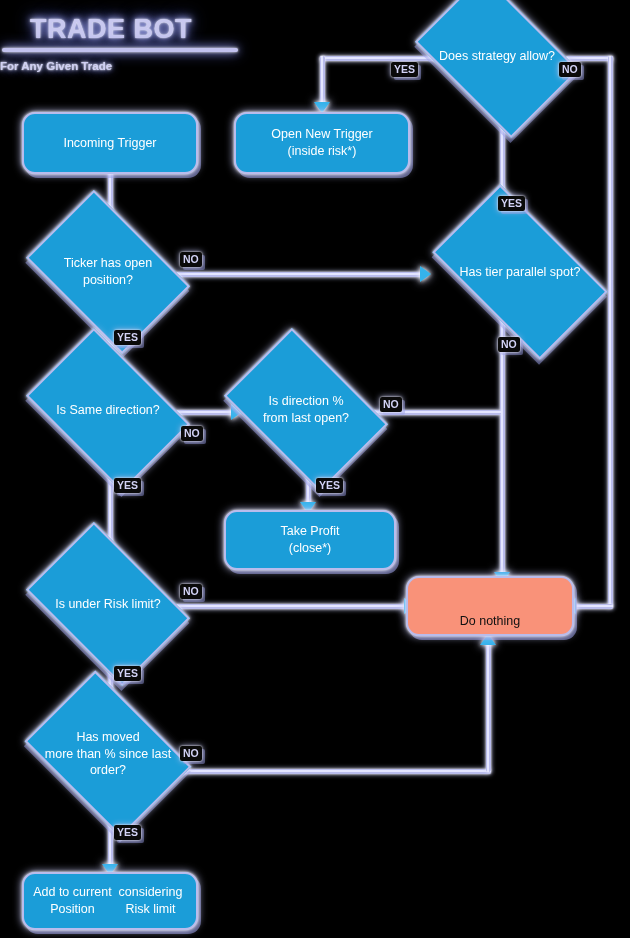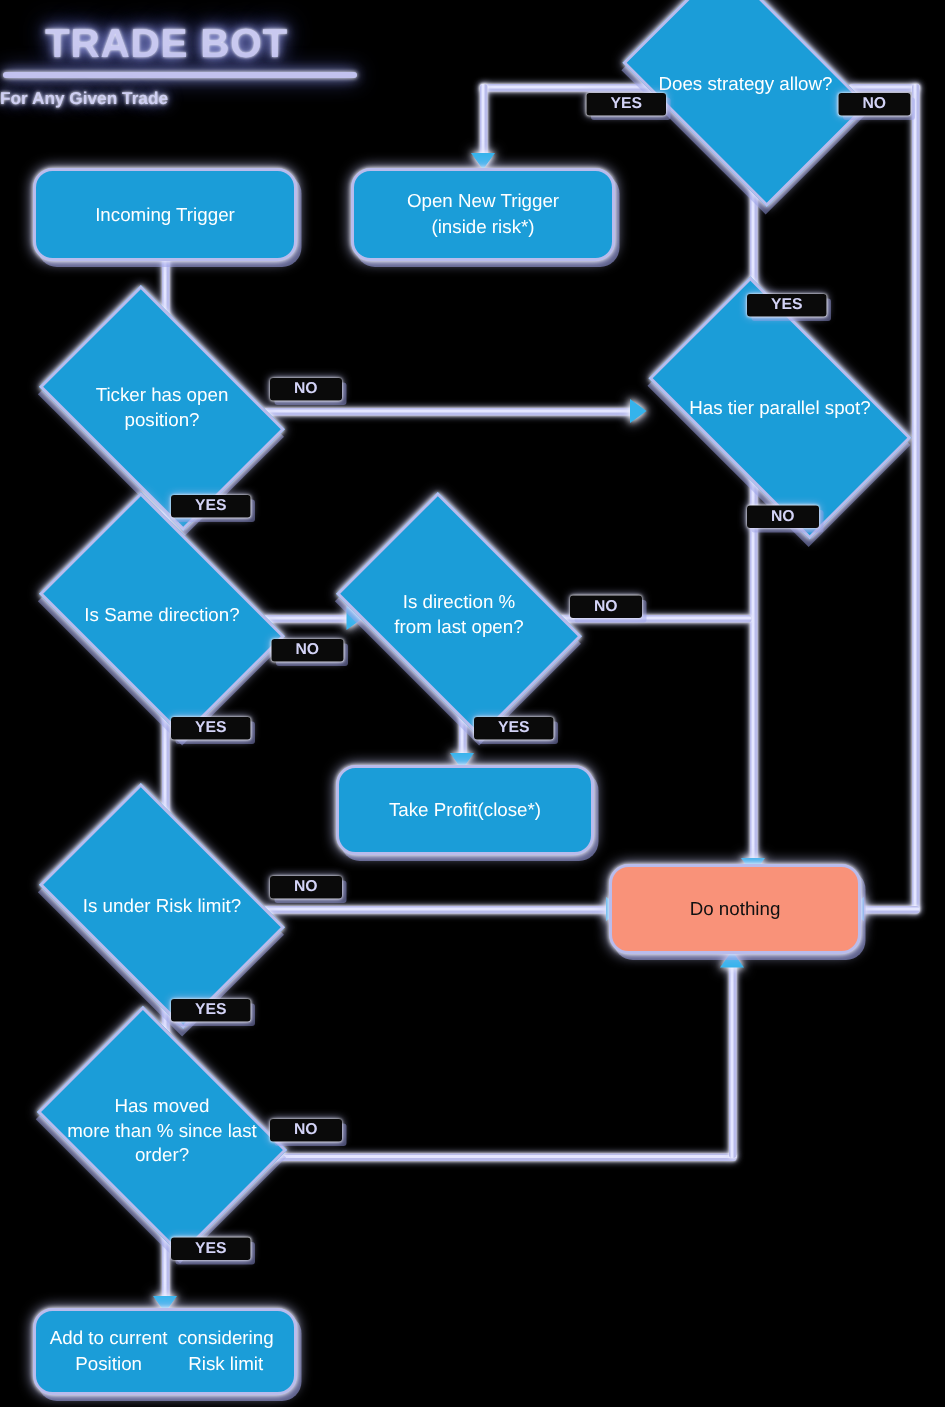"YES" .elabel { padding: 1px 16px -> 1px 3px }
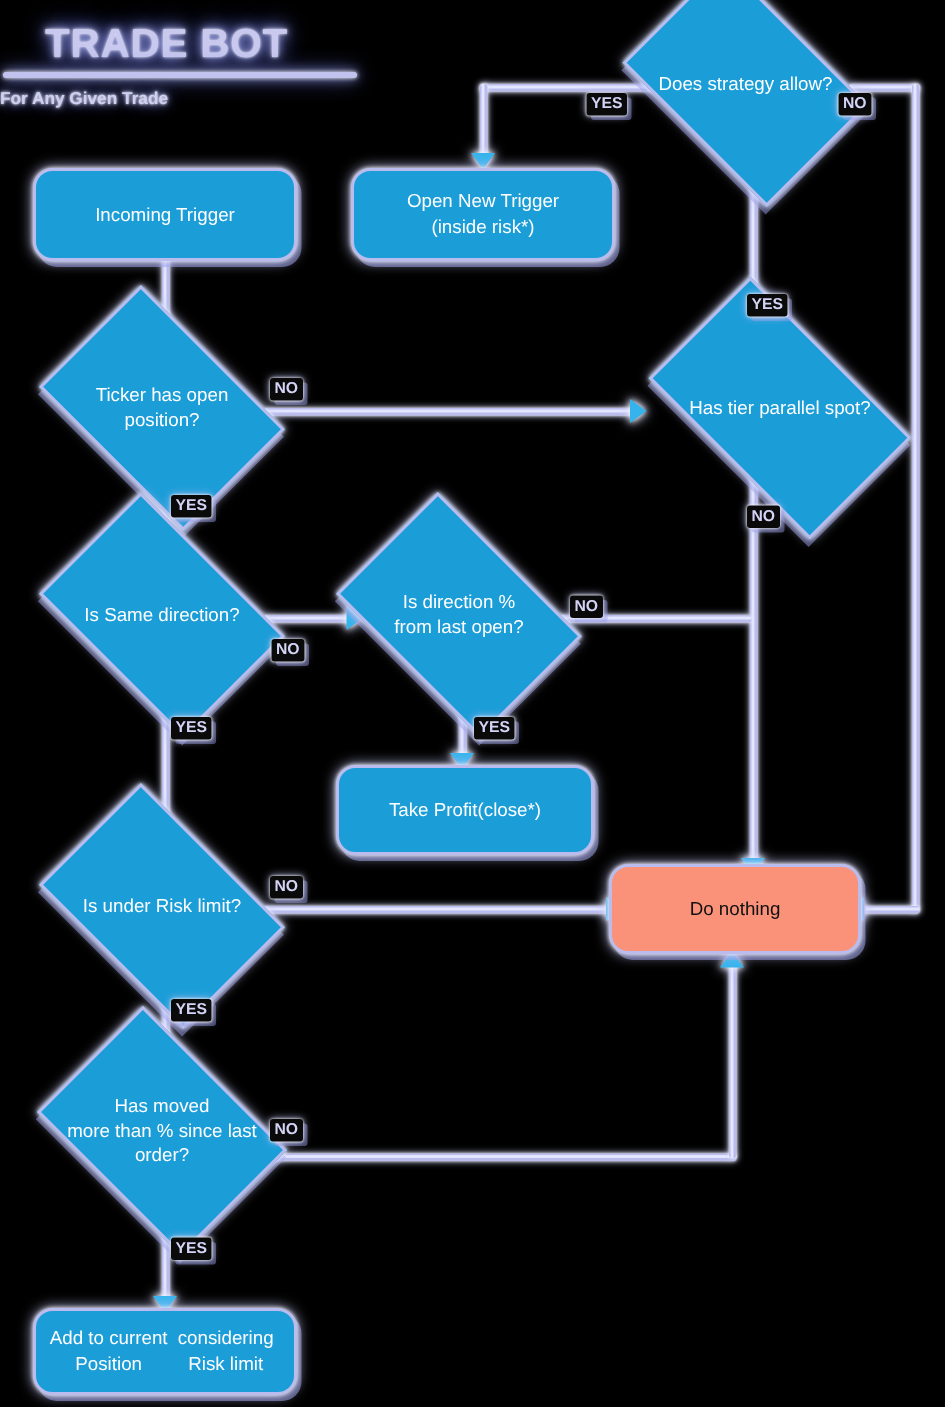"Take Profit" div.node { flex-direction: row -> column }
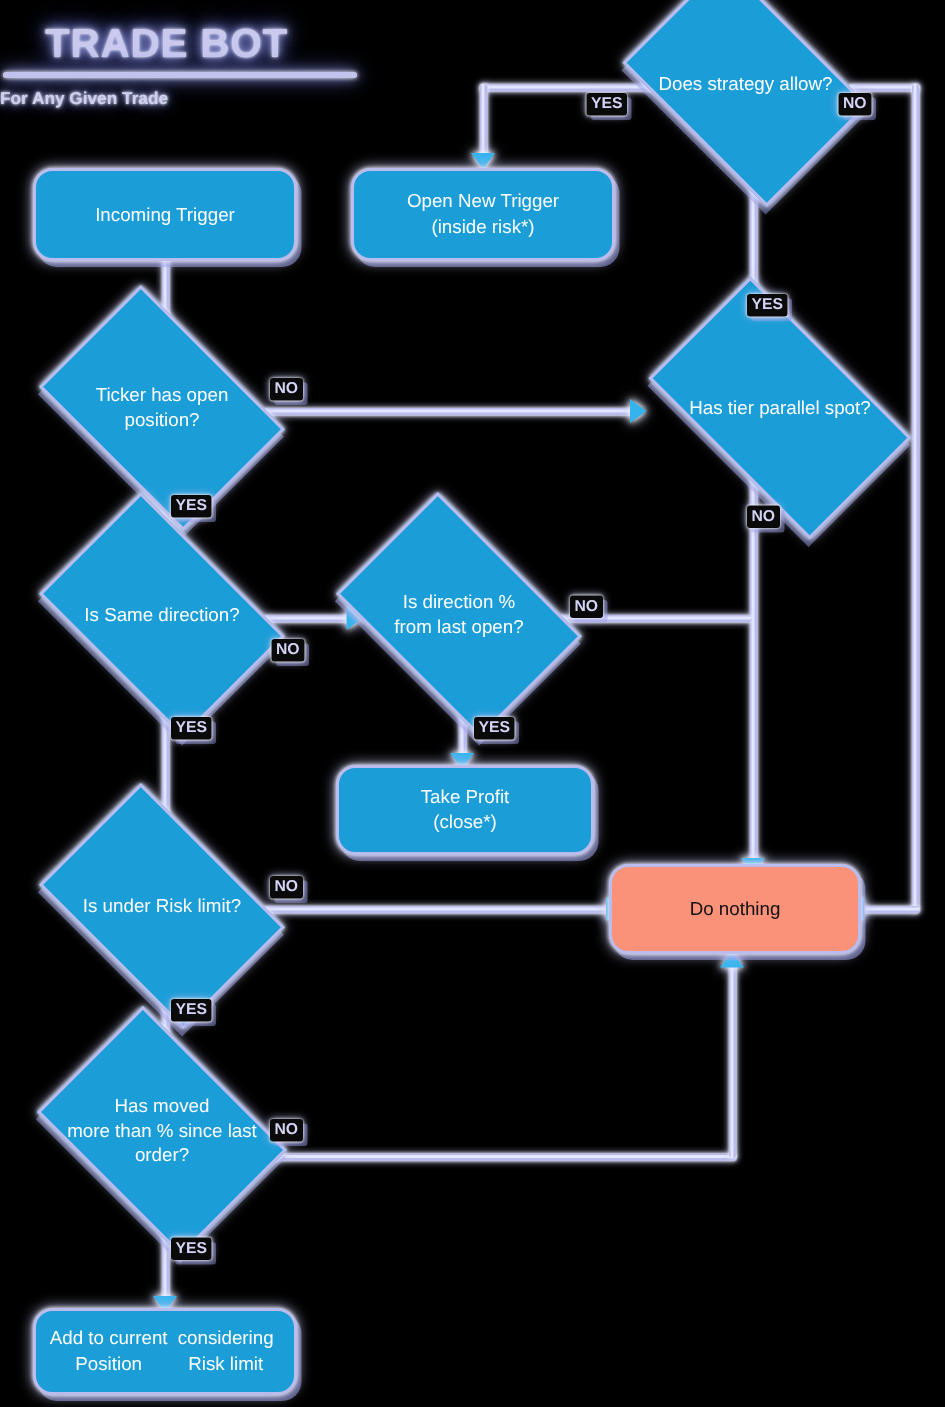"Do nothing" .process.terminal { align-items: none -> flex-end }
